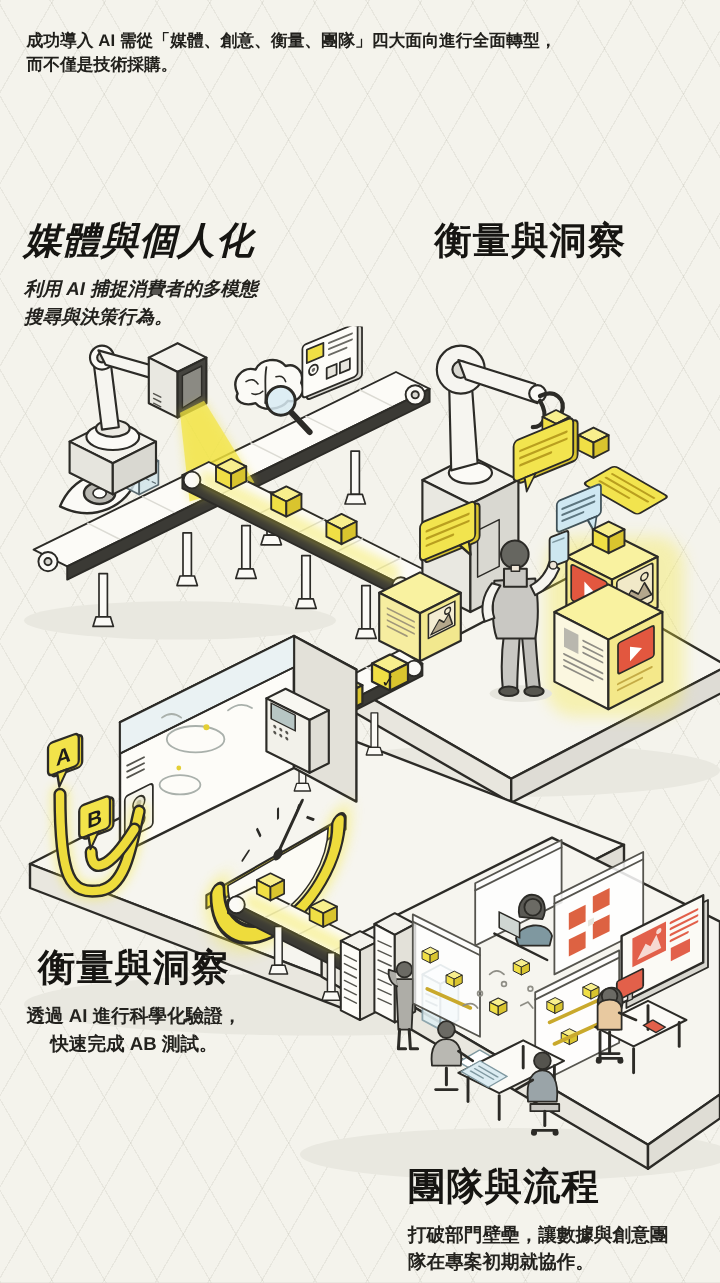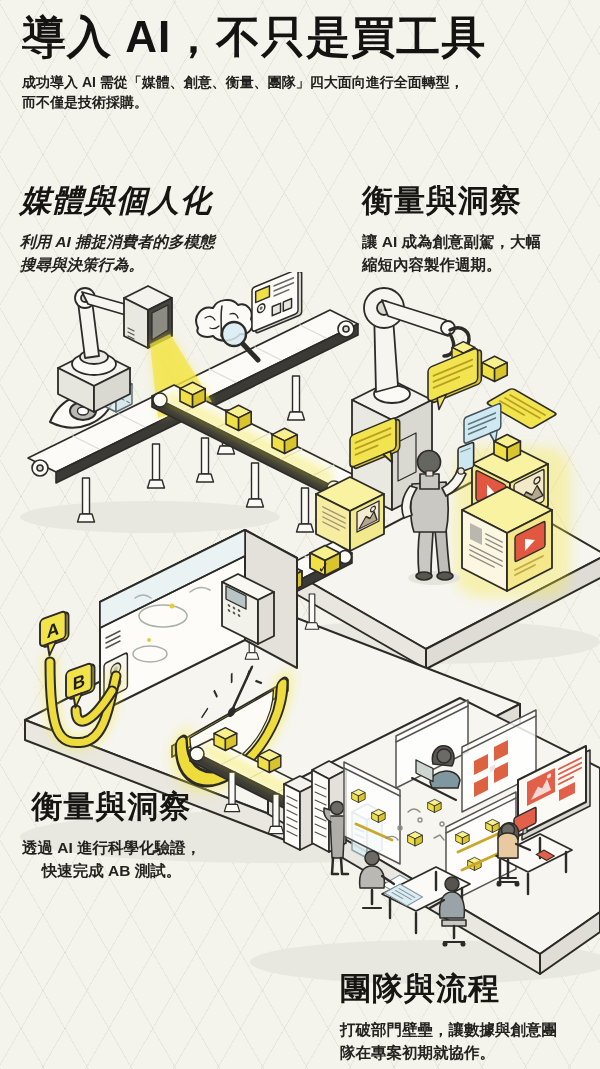"導入 AI，不只是買工具" h1 { html: <h1>導入 AI，不只是買工具</h1> -> none }
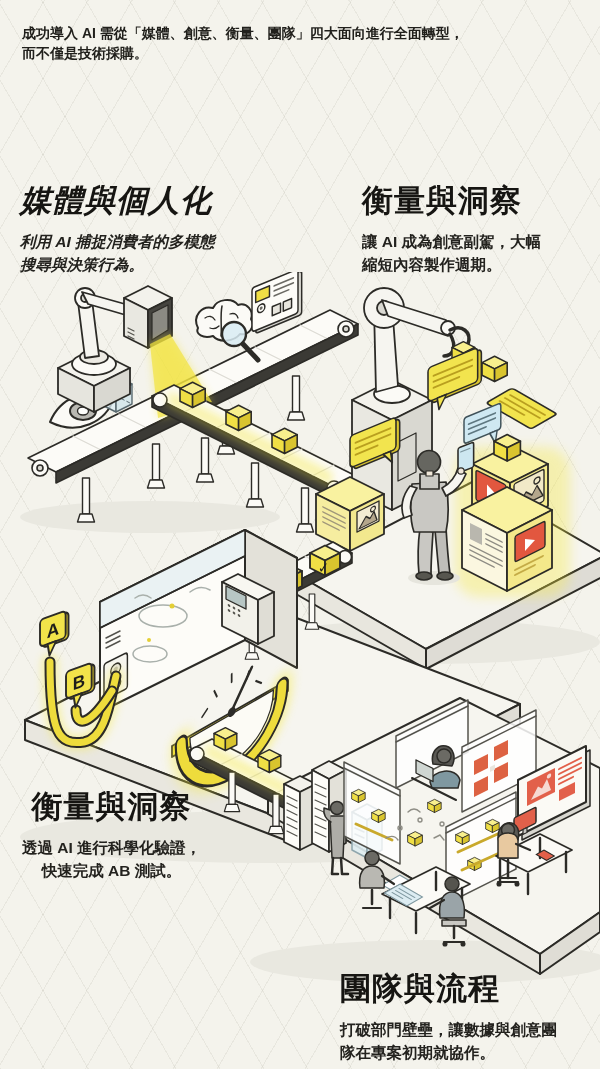"讓 AI 成為創意副駕，大幅" p { html: <p>讓 AI 成為創意副駕，大幅 縮短內容製作週期。</p> -> none }
